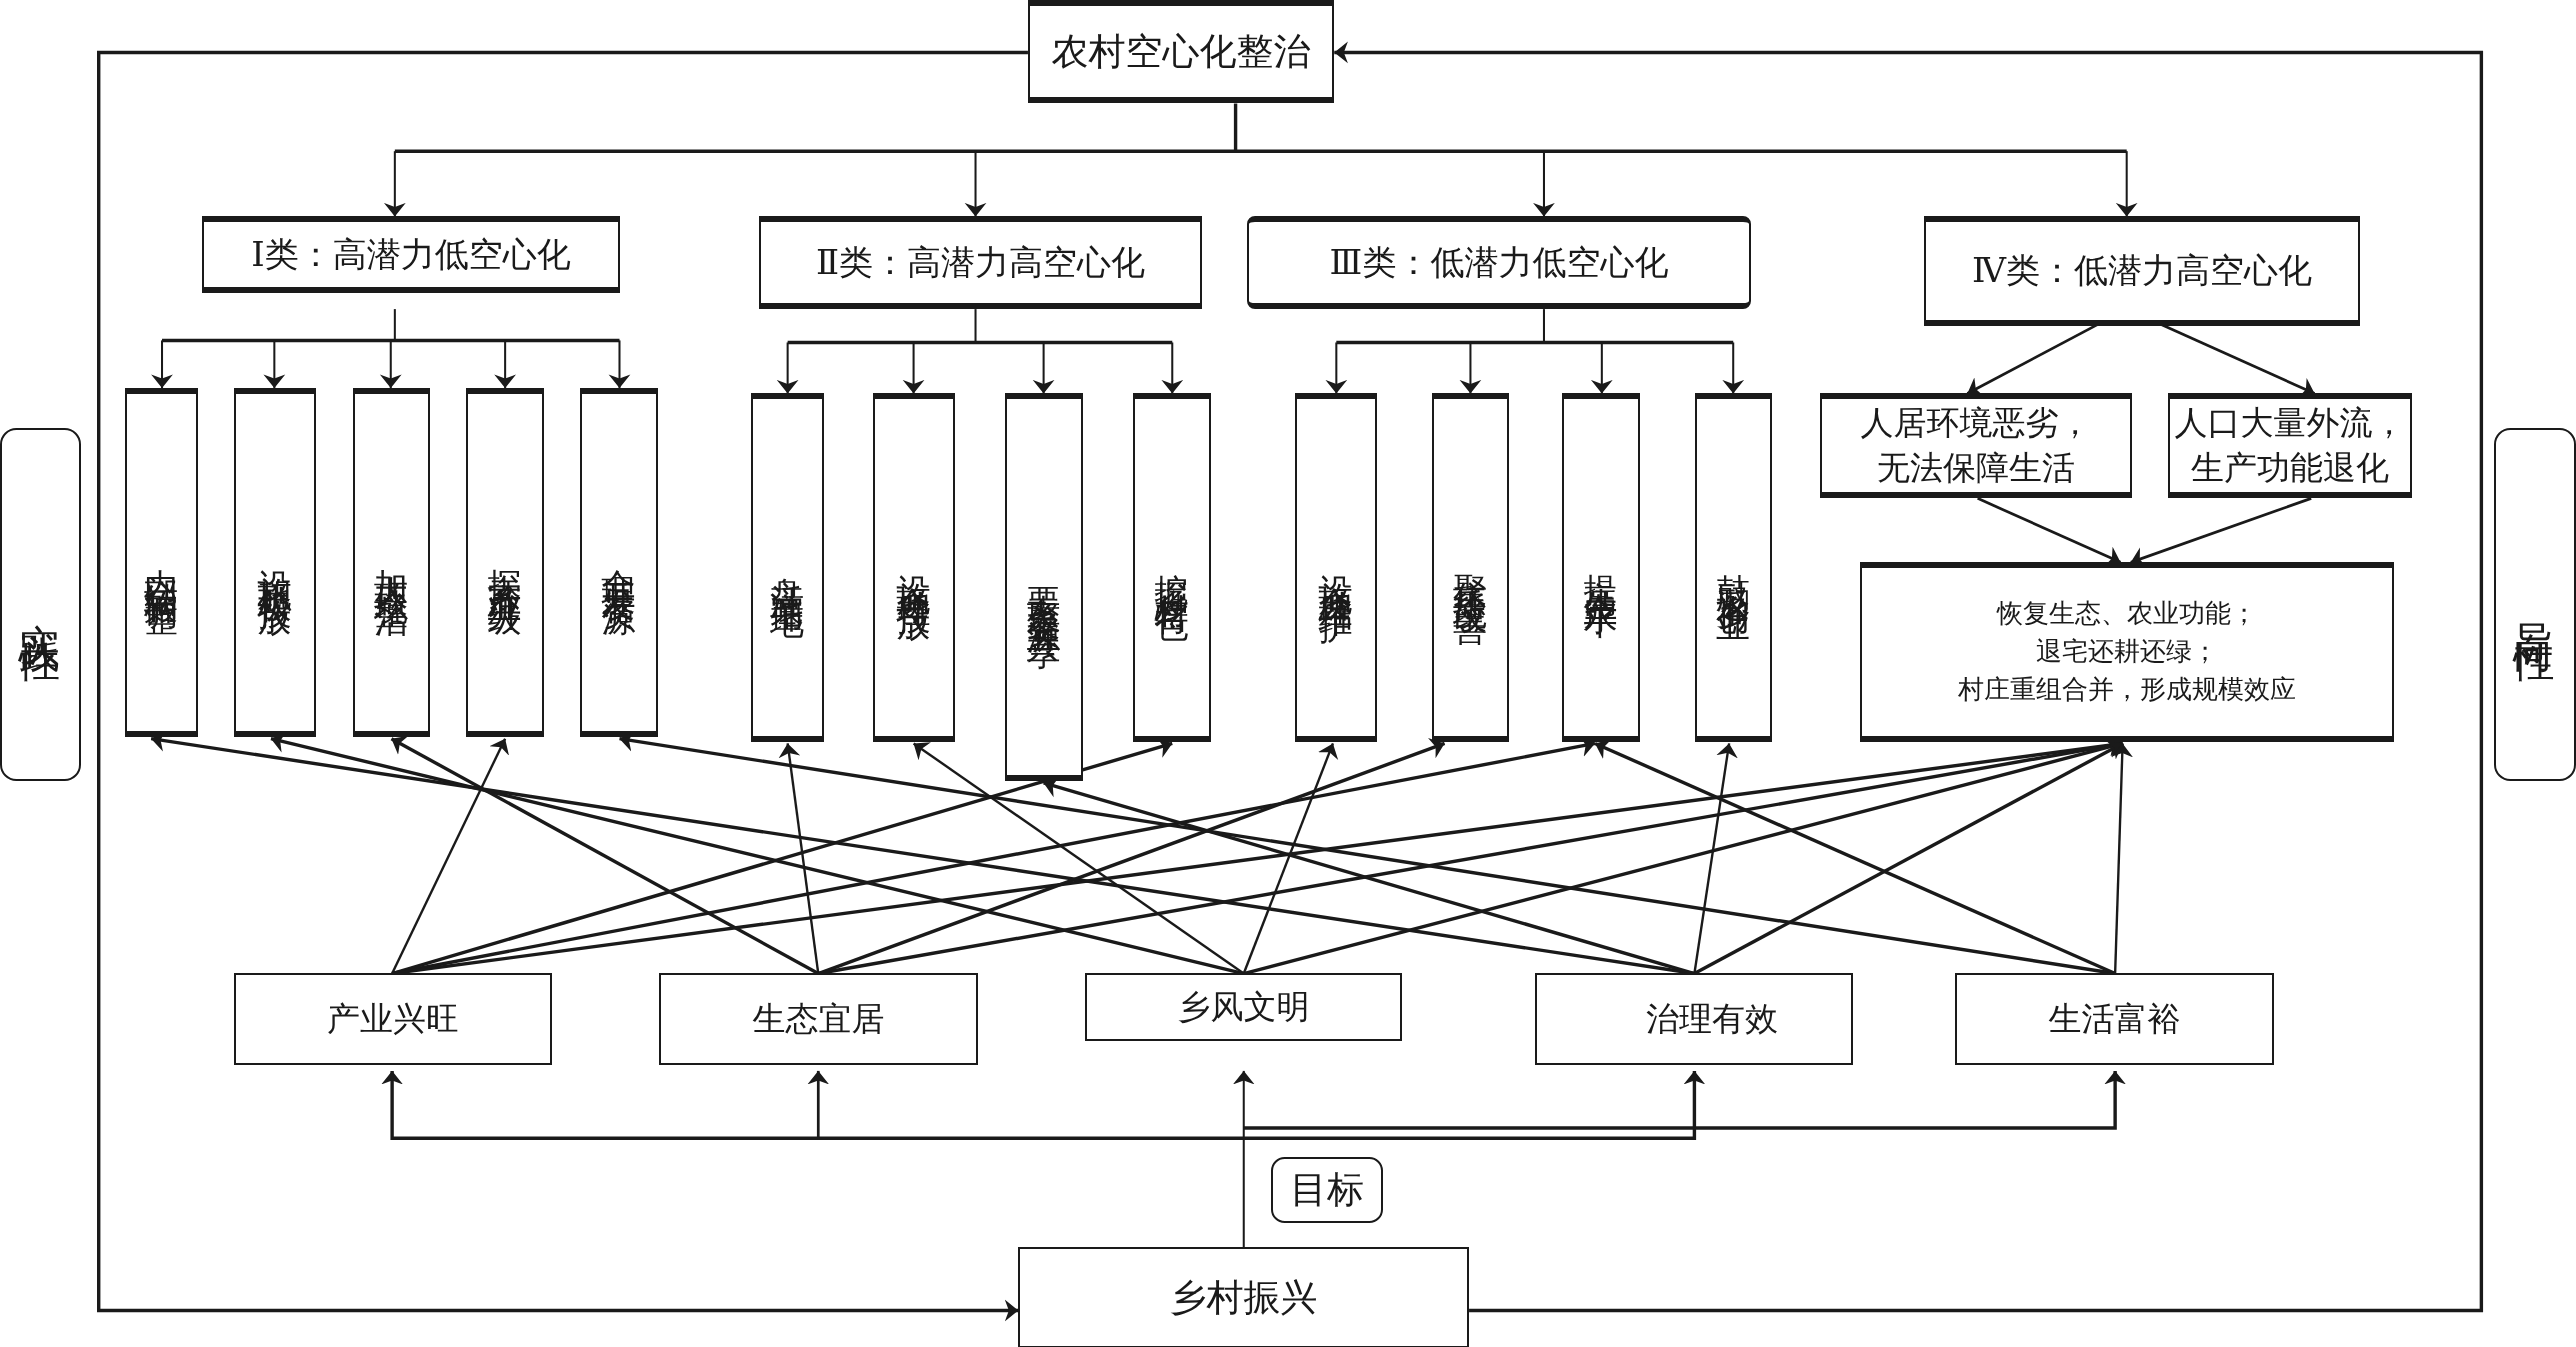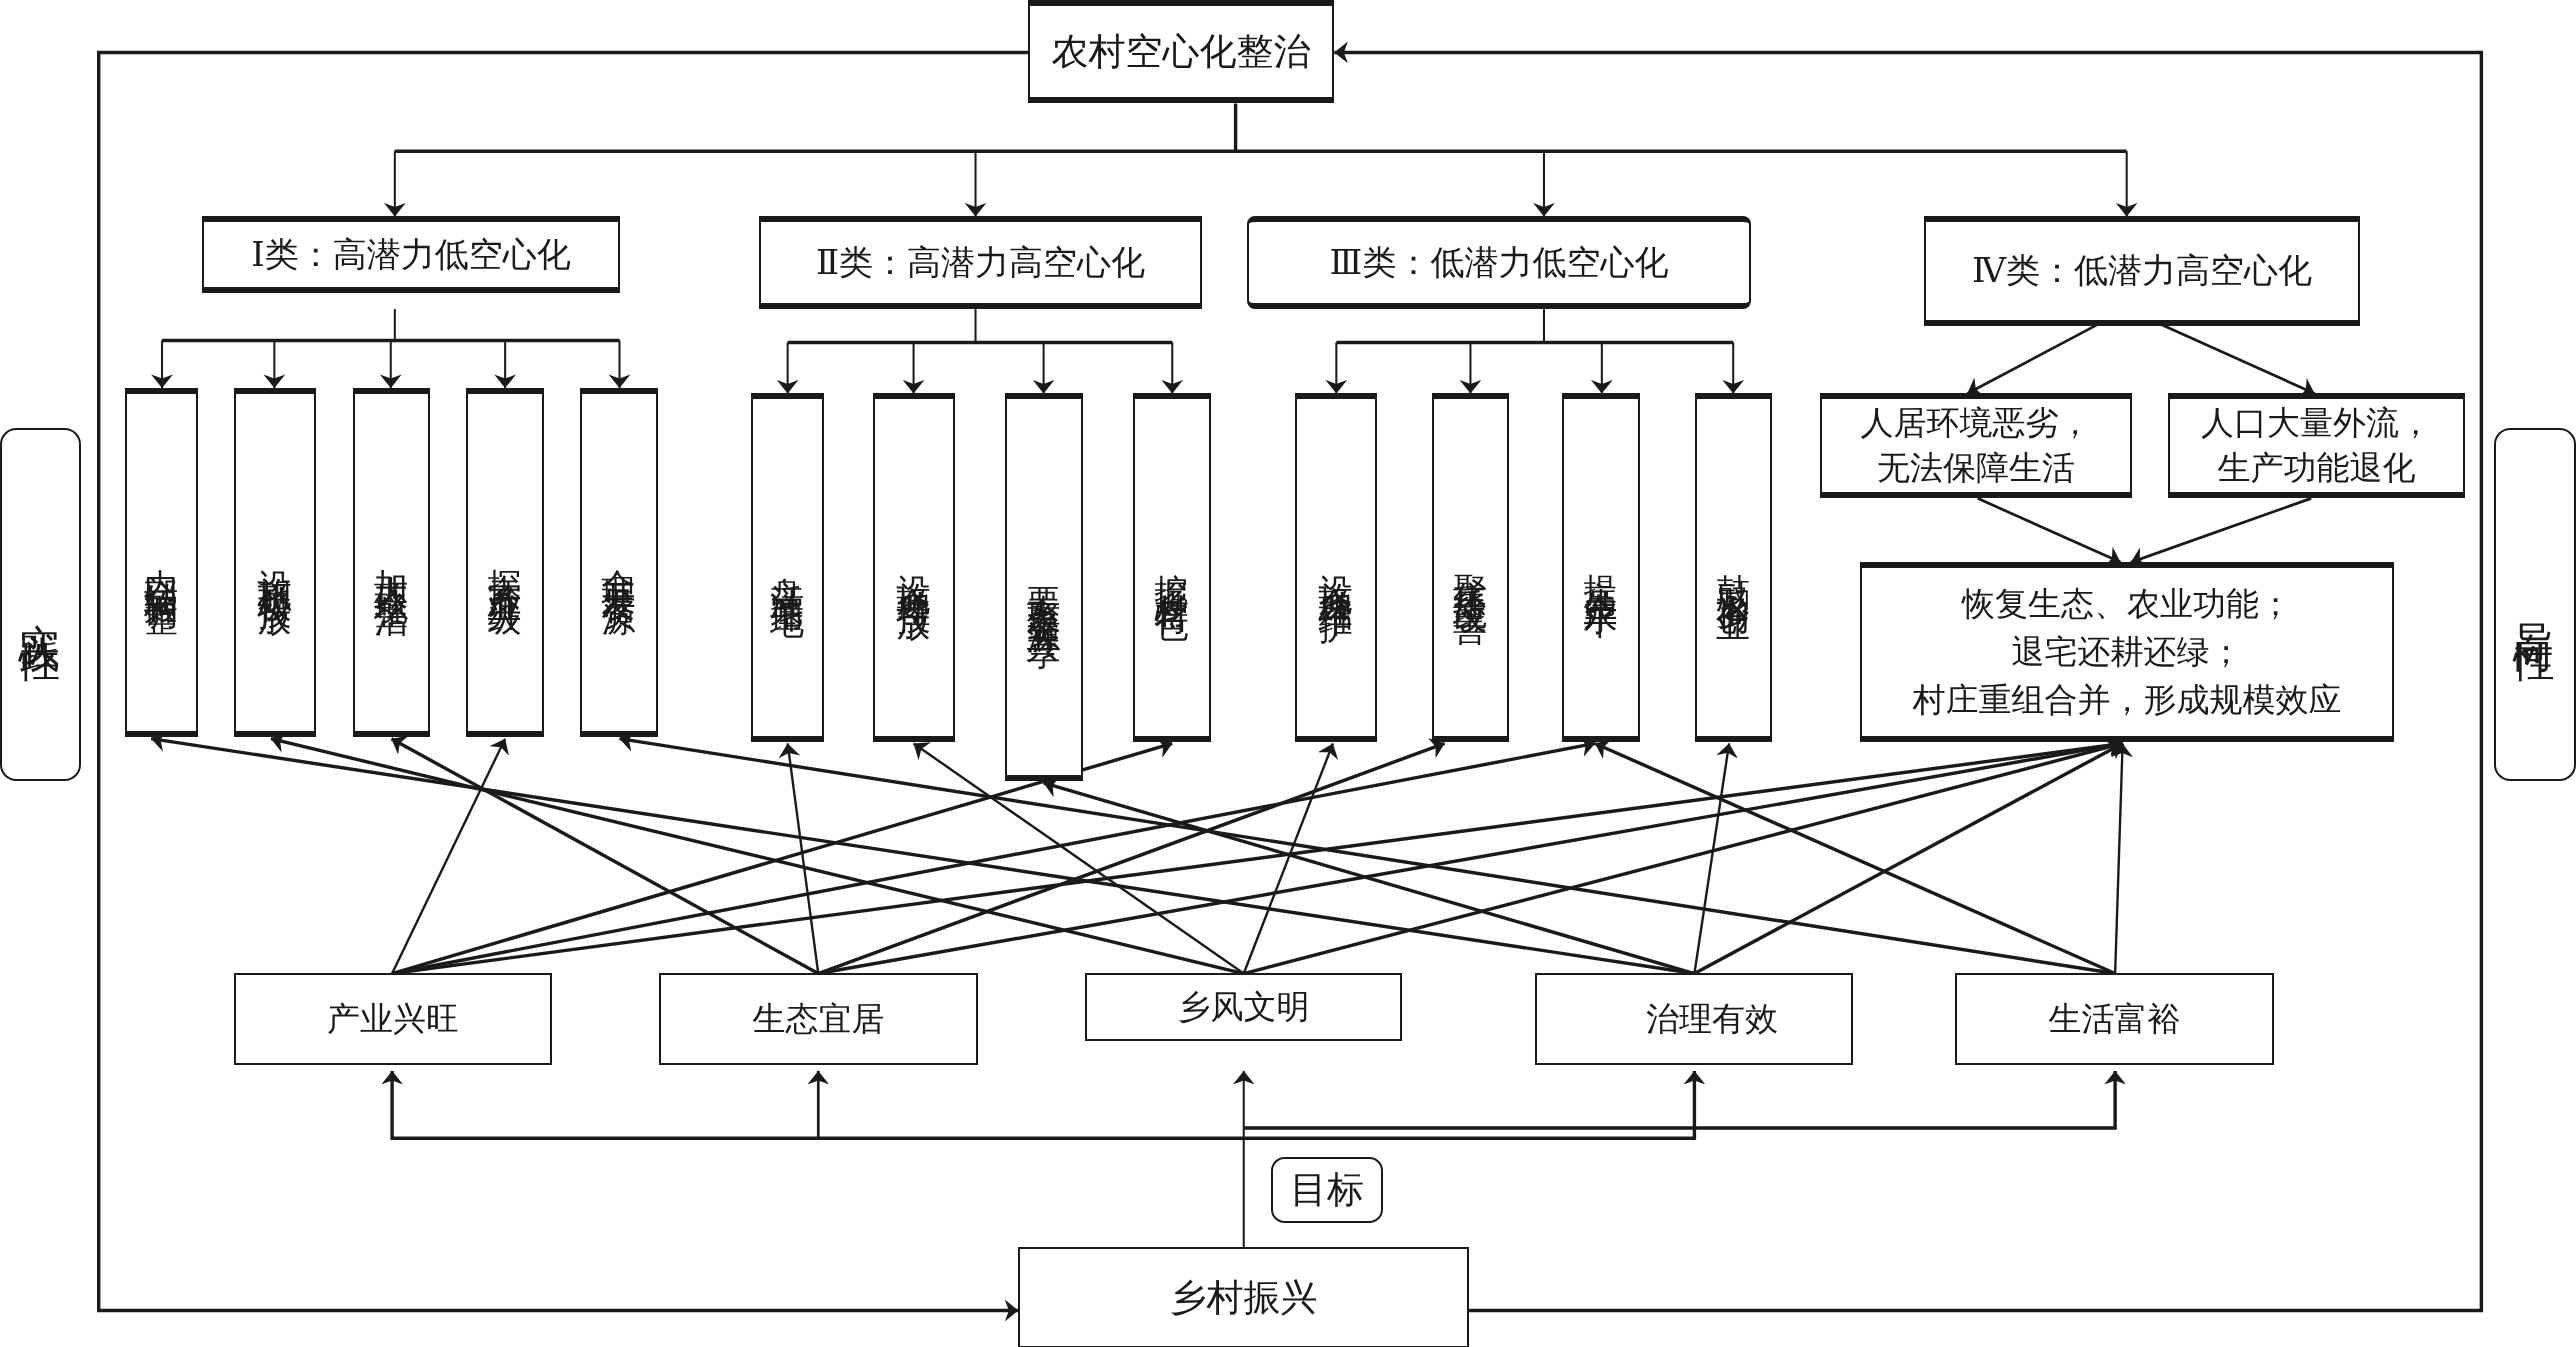"人口大量外流，" div.box { width: 297px -> 244px }
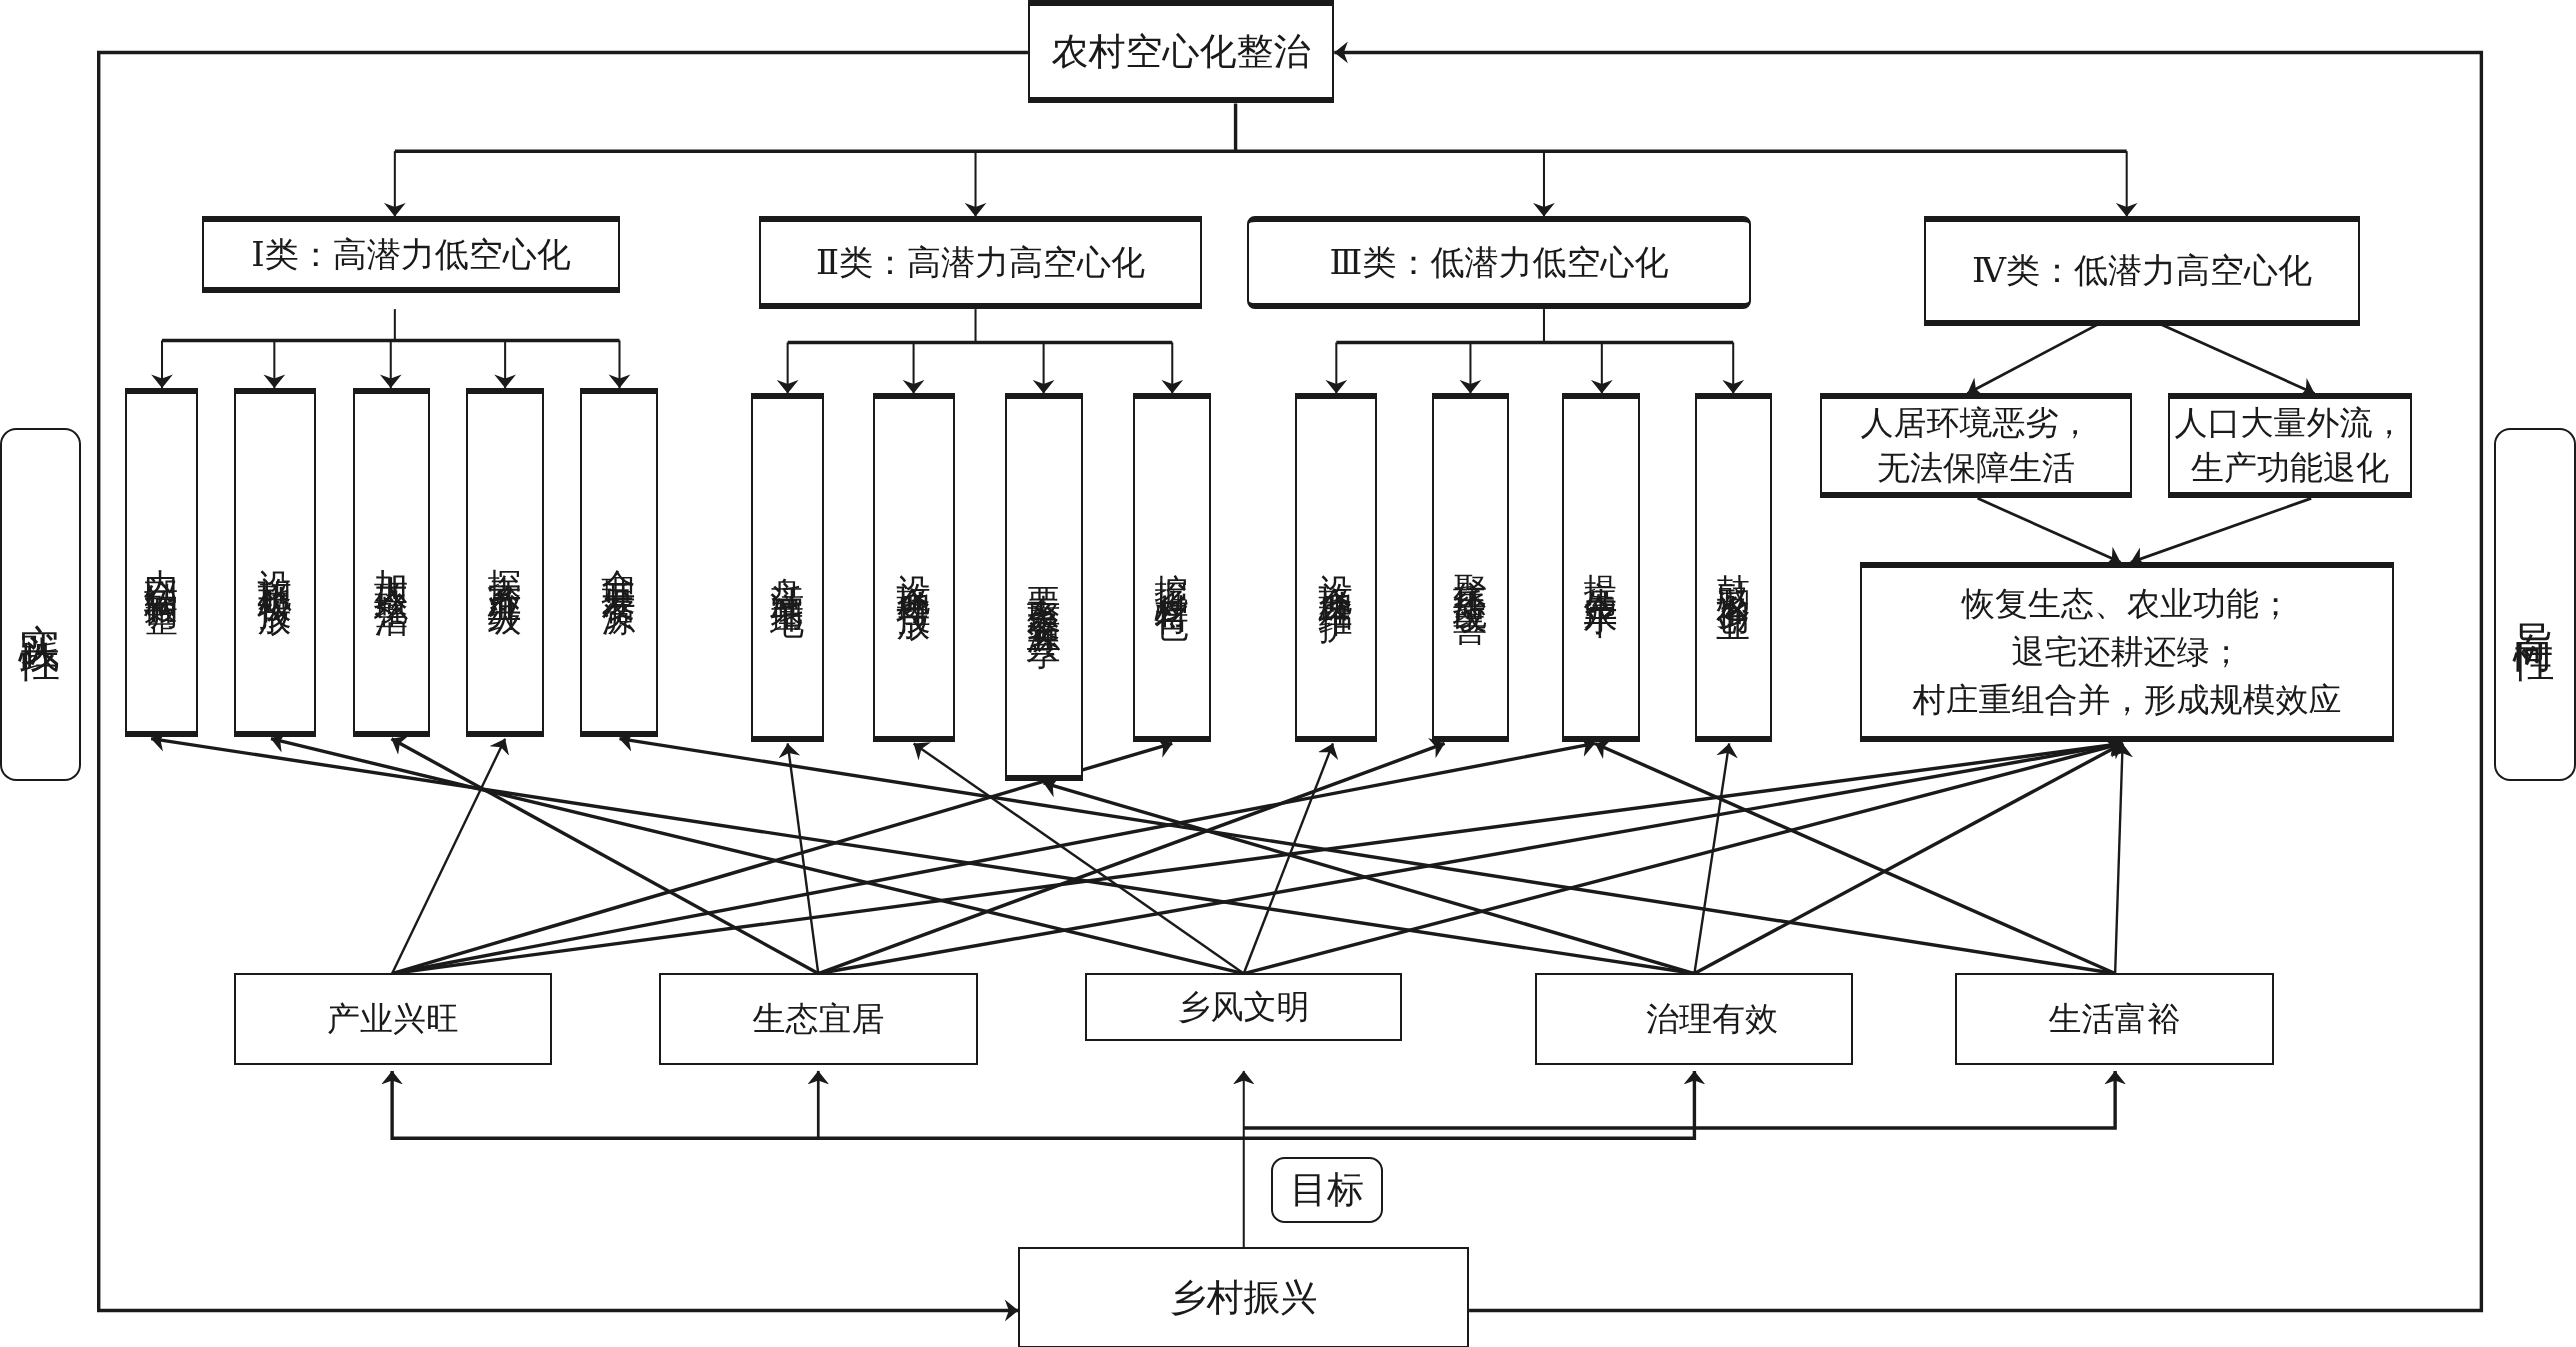"恢复生态、农业功能；" .big { font-size: 33px -> 26px }
